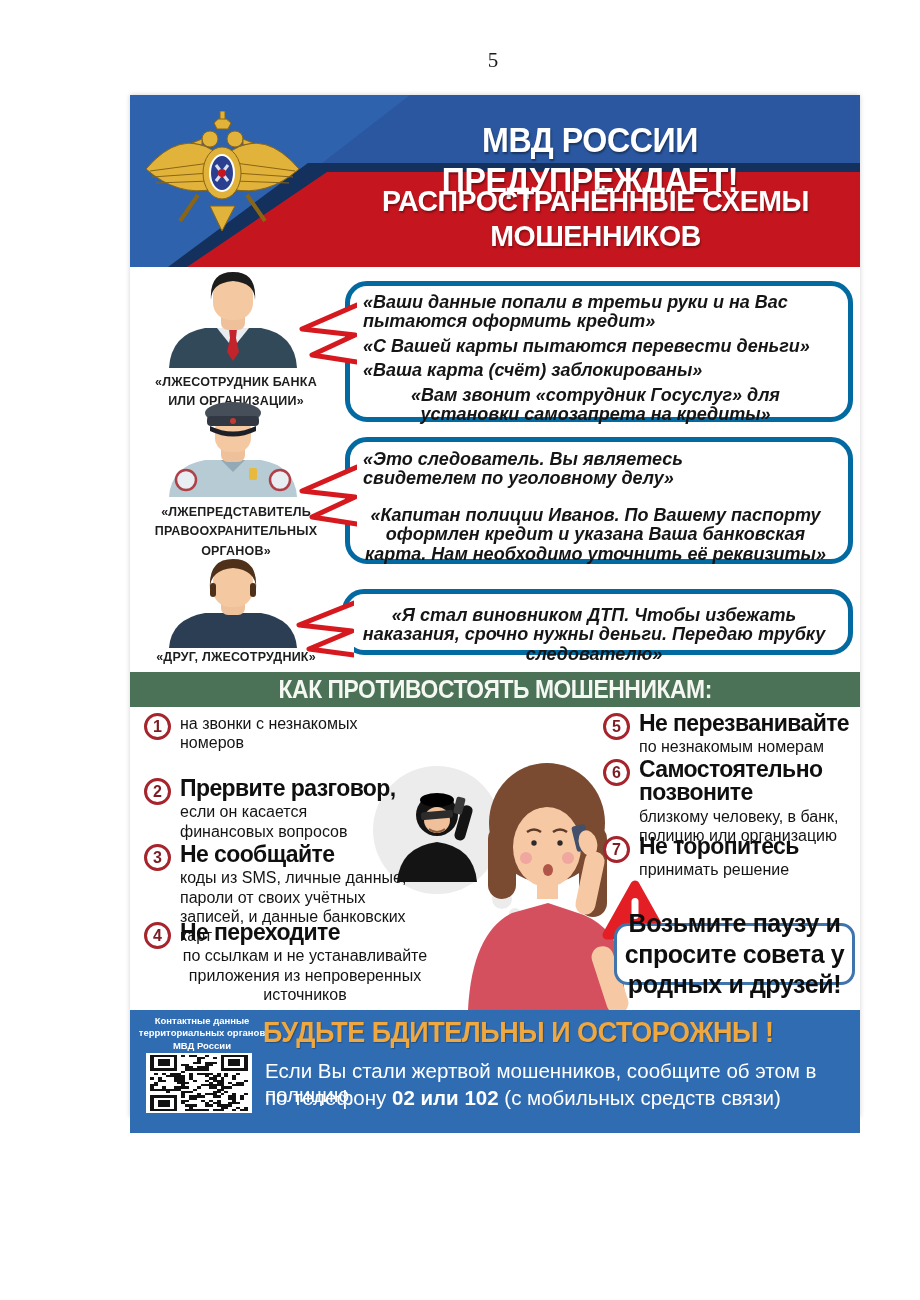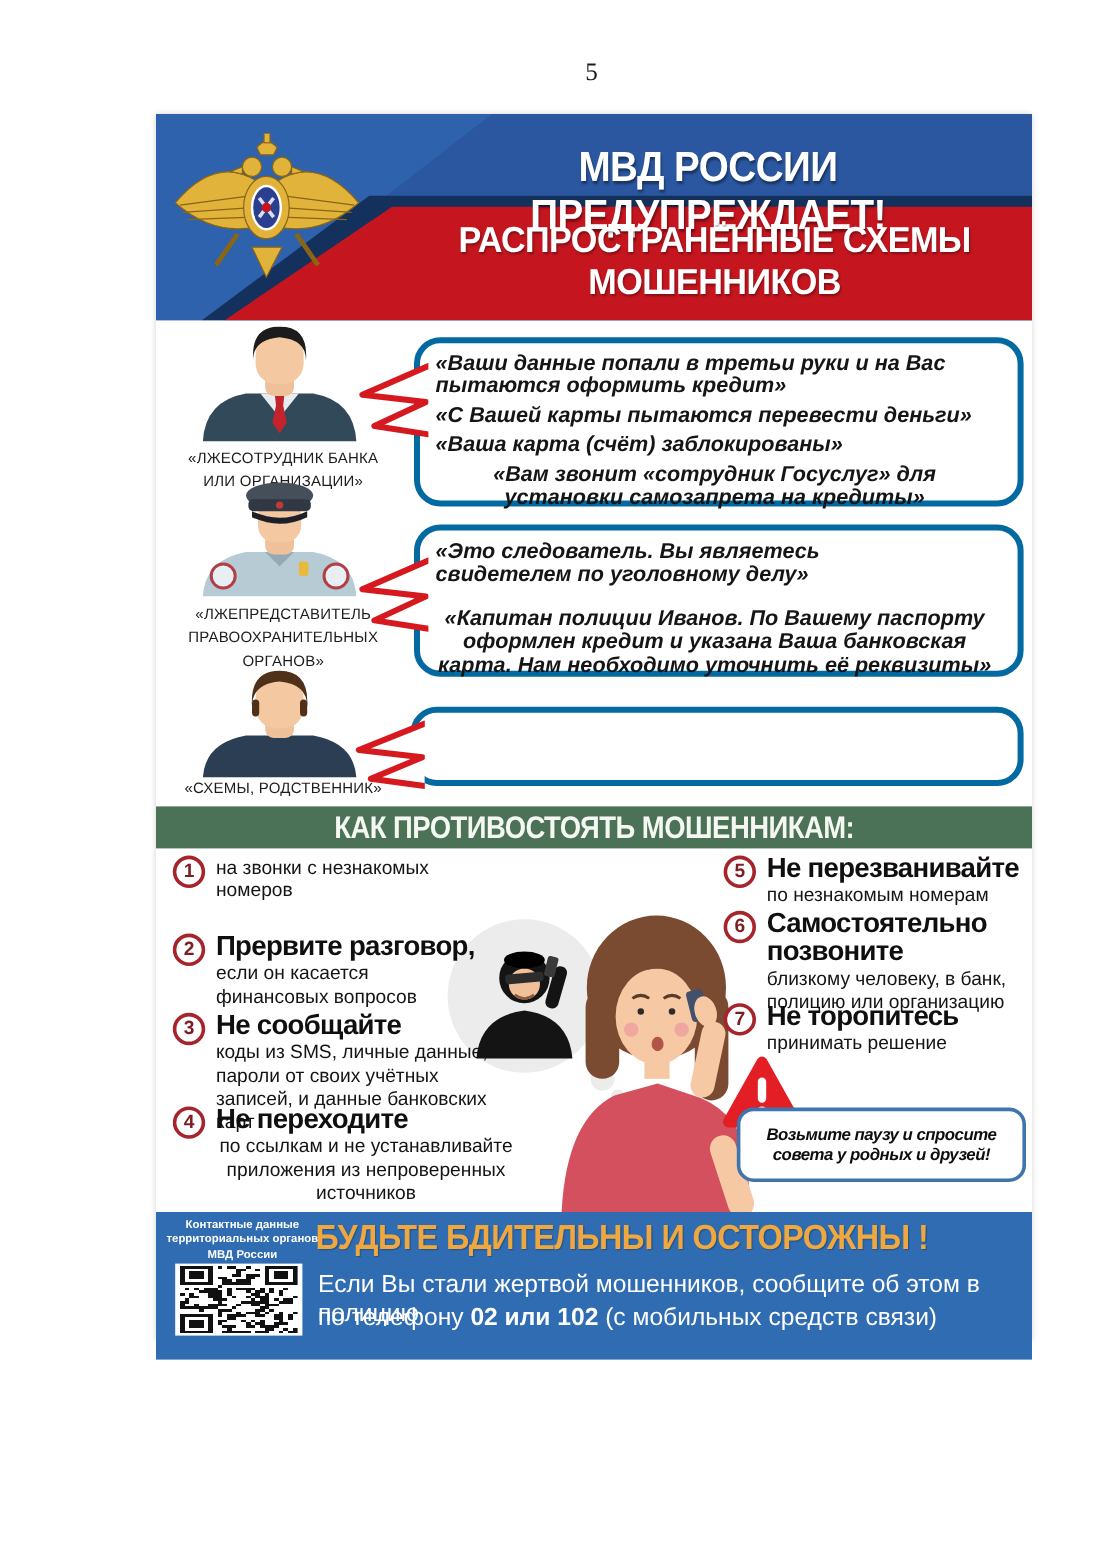"«ЛЖЕСОТРУДНИК БАНКА" .avatar-label { font-weight: 400 -> 700 }
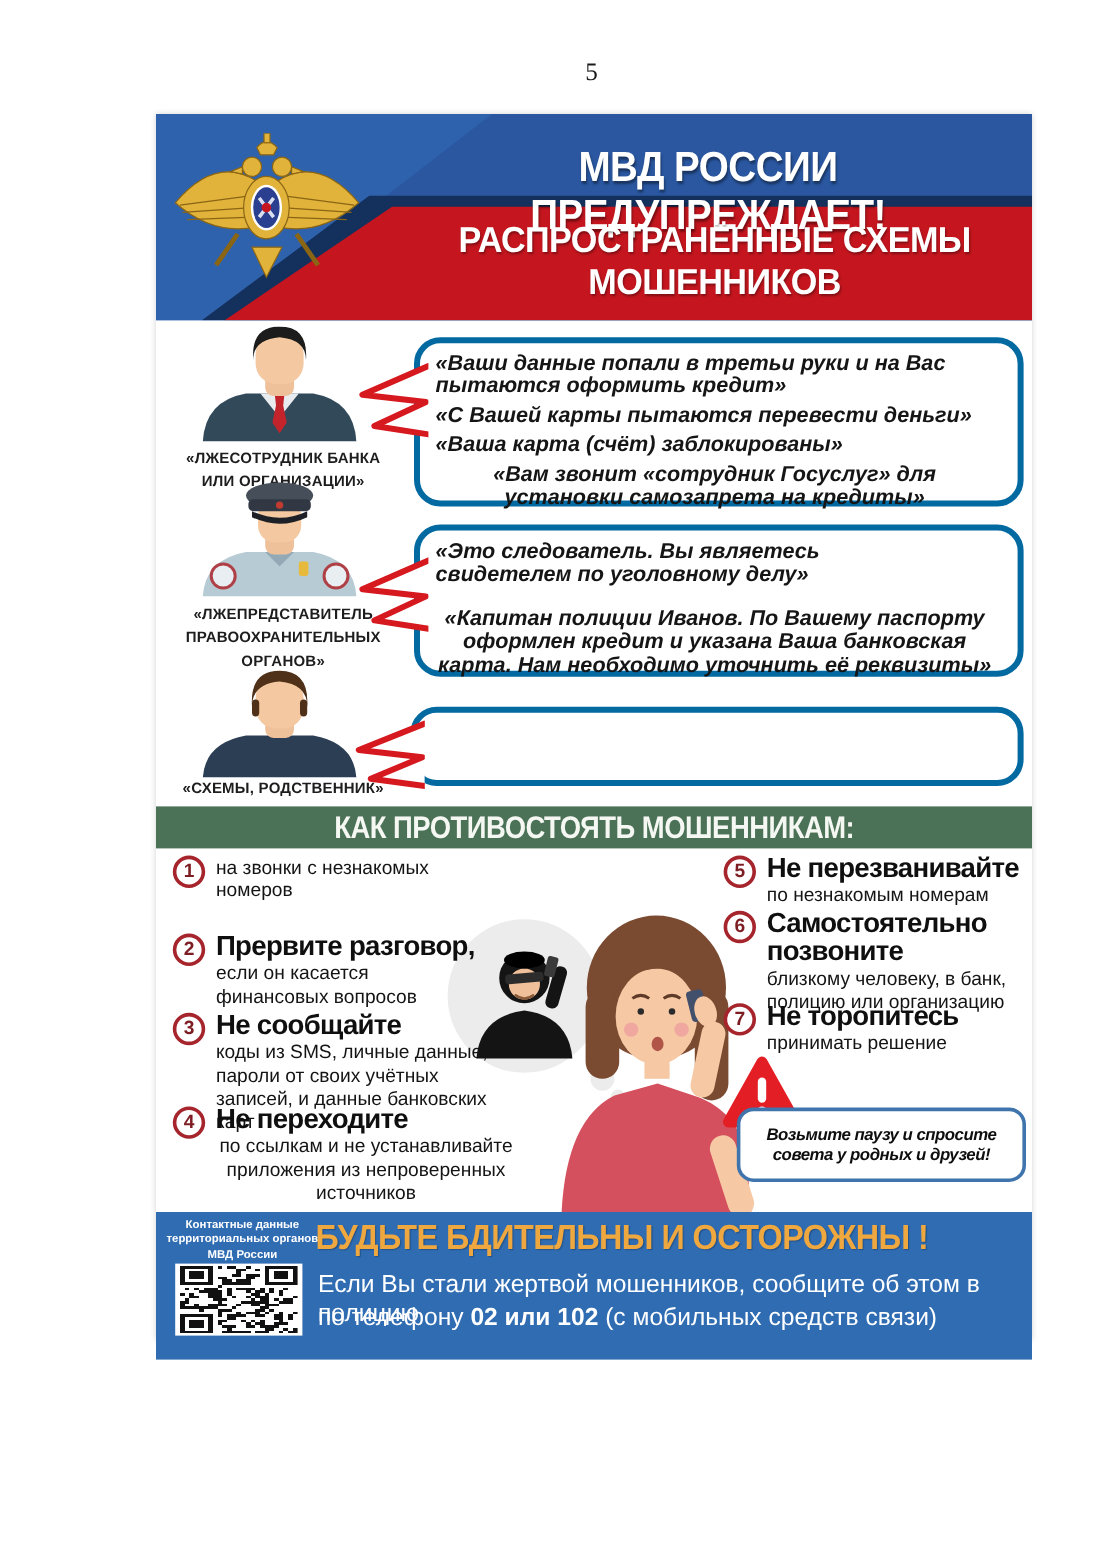"«Я стал виновником ДТП. Чтобы" div.q { html: none -> <div>«Я стал виновником ДТП. Чтобы избежать наказания, срочно нужны деньги. Передаю трубку следователю»</div> }
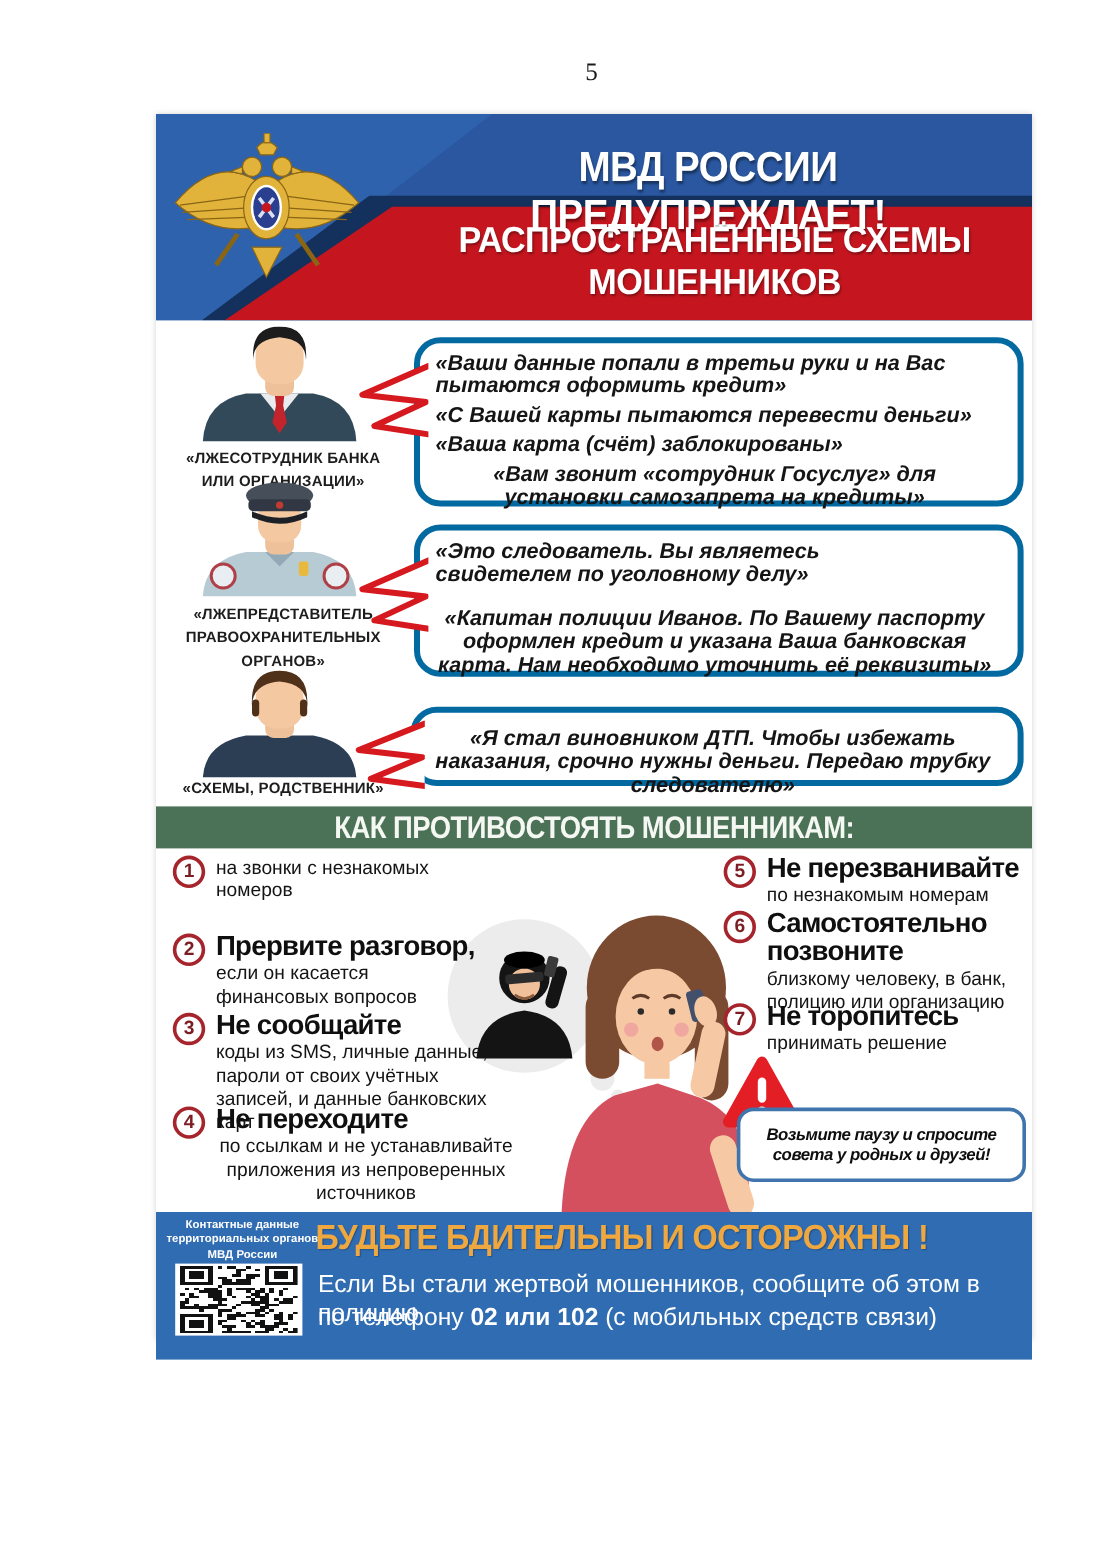"«СХЕМЫ, РОДСТВЕННИК»" div { text: СХЕМЫ, РОДСТВЕННИК -> ДРУГ, ЛЖЕСОТРУДНИК }
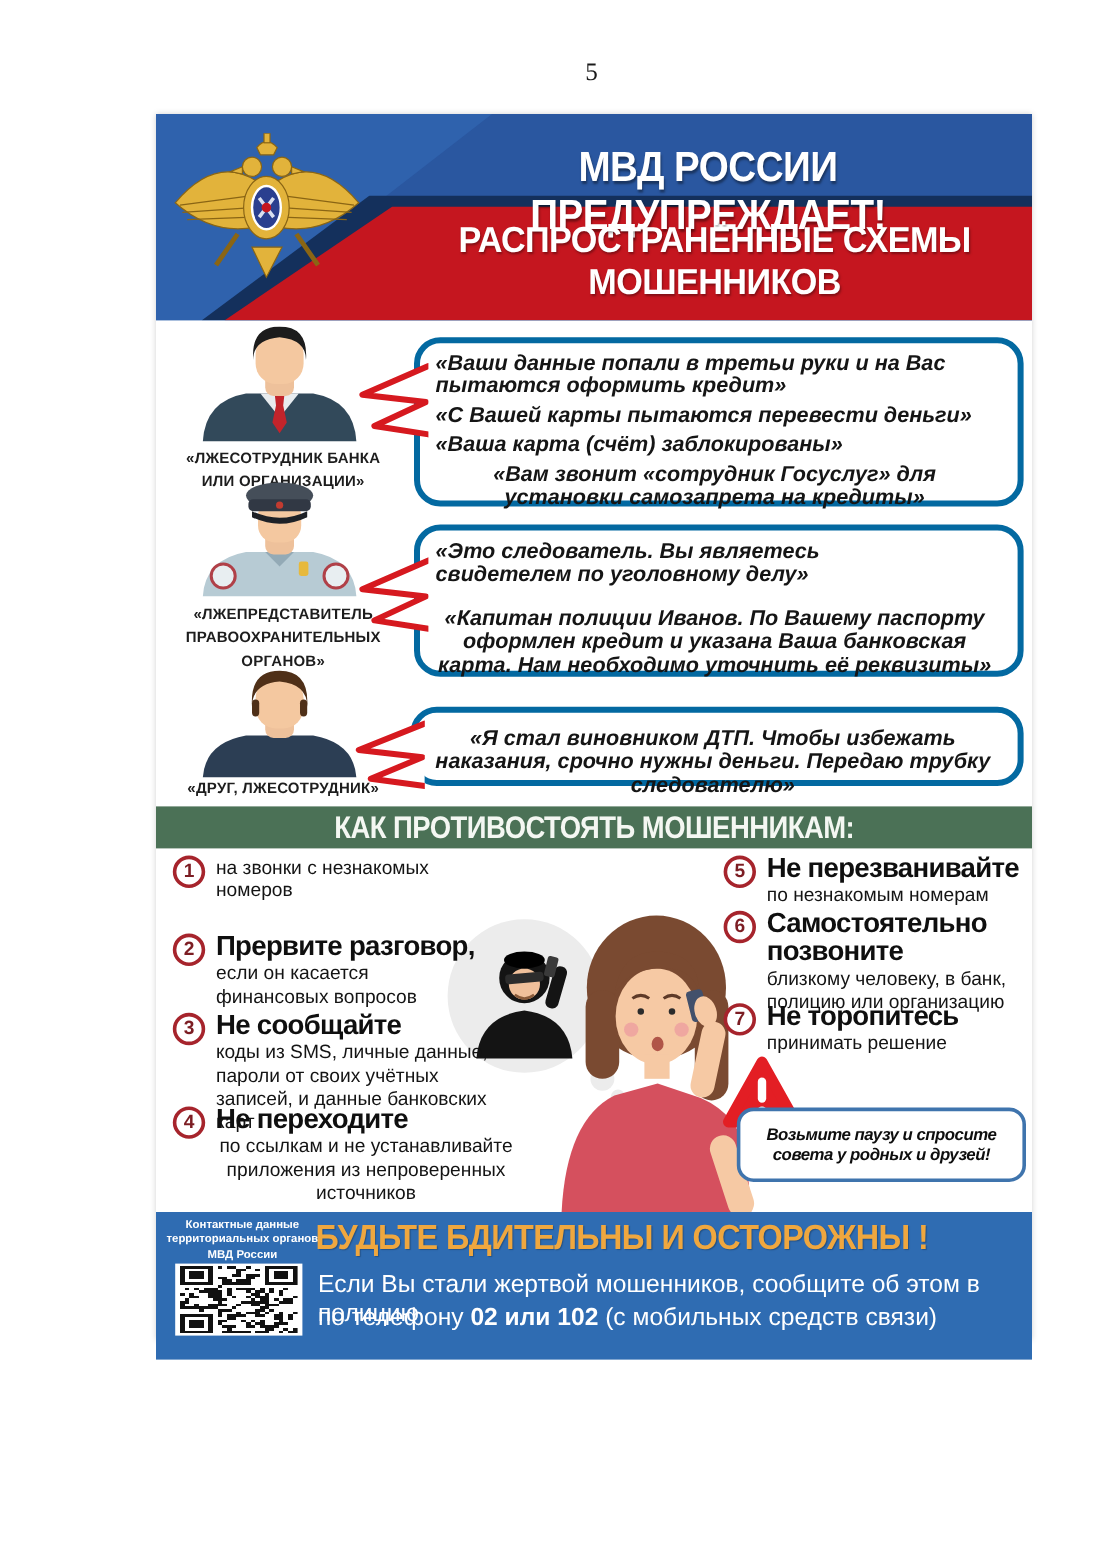"Возьмите паузу и спросите совета" .warn-box { font-size: 14px -> 25px; font-style: italic -> none }
